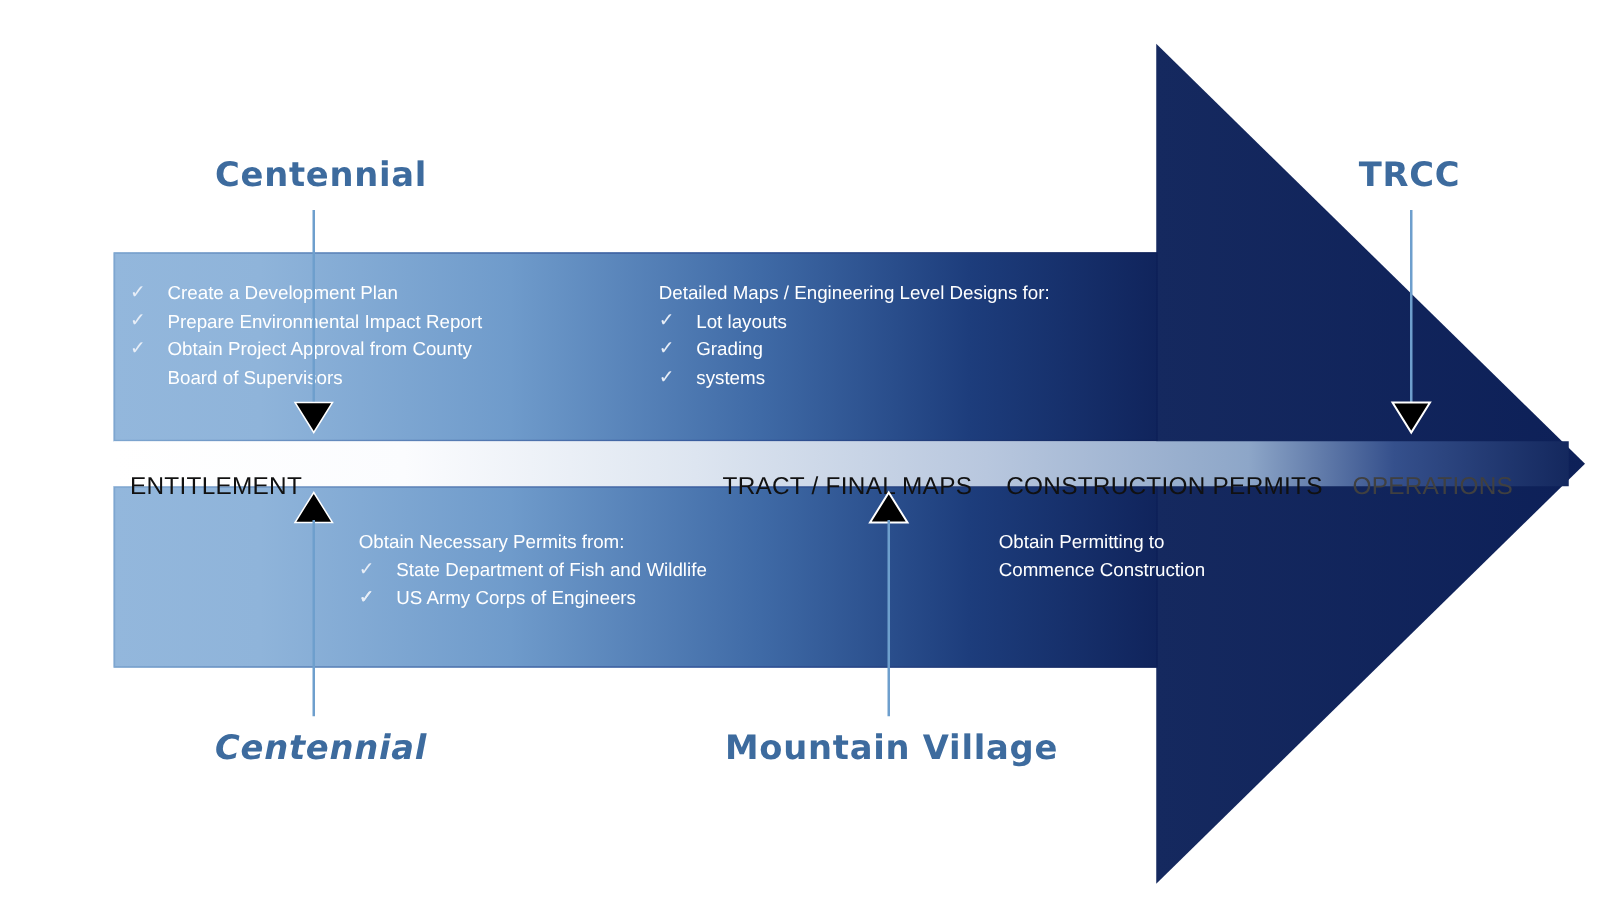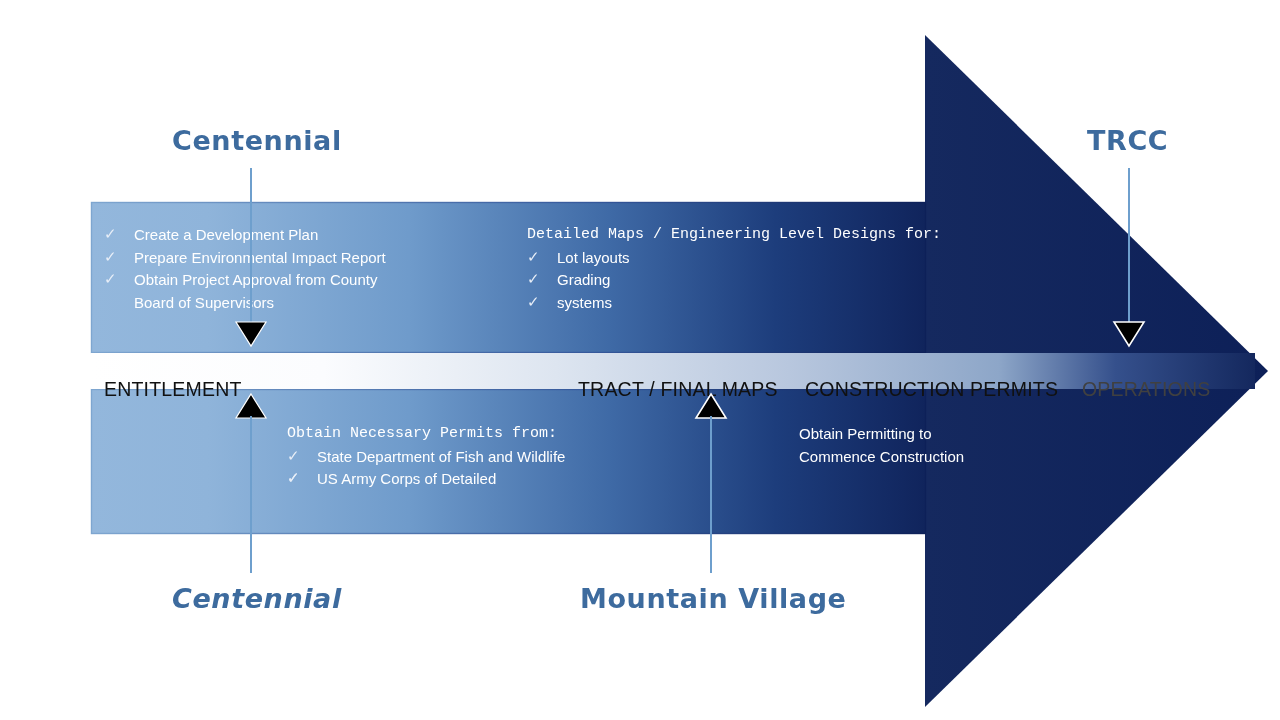"Detailed Maps / Engineering Level" .tb-head { font-family: Liberation Mono, monospace -> none }
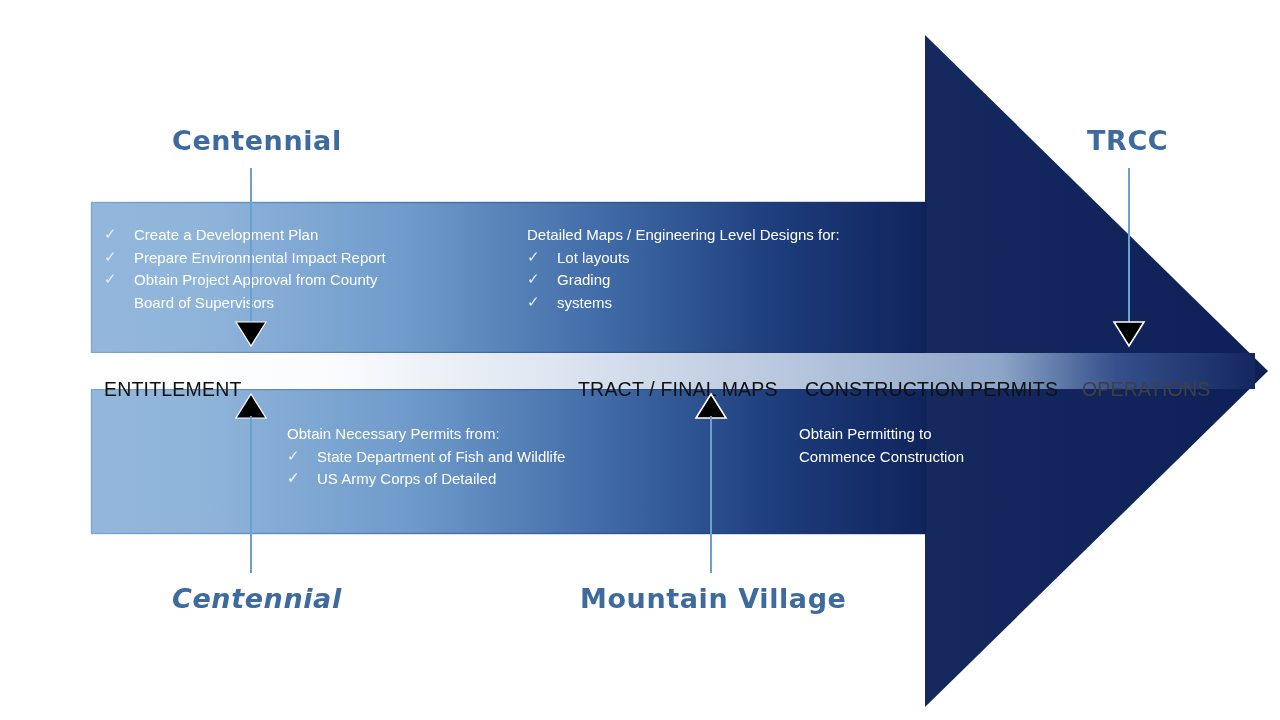"US Army Corps of Detailed" span { text: Detailed -> Engineers }
